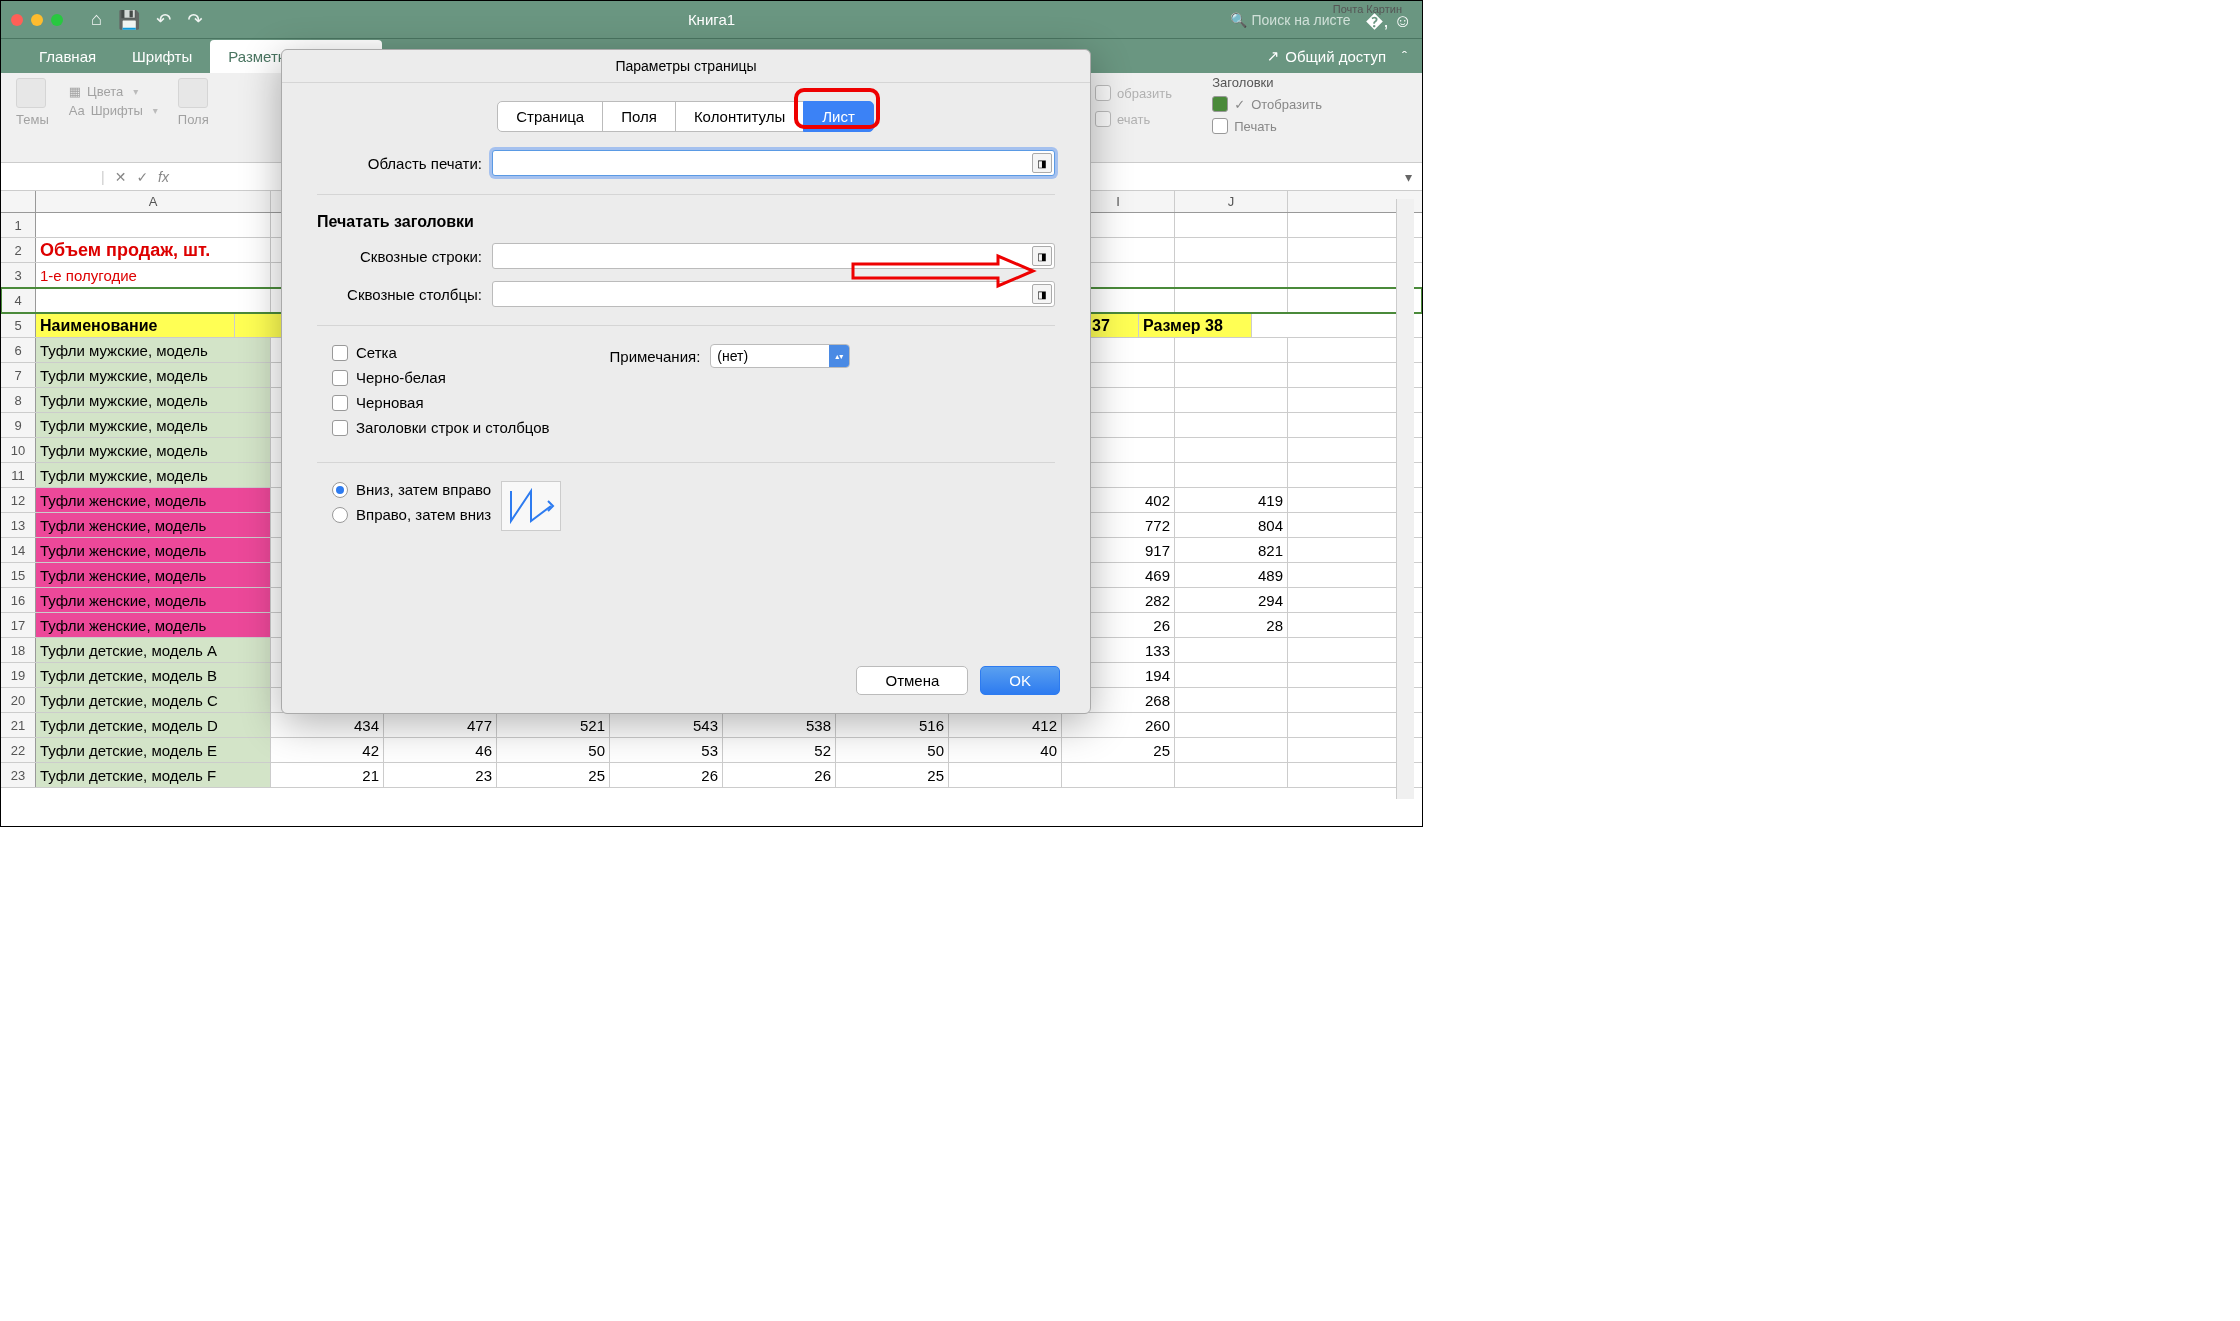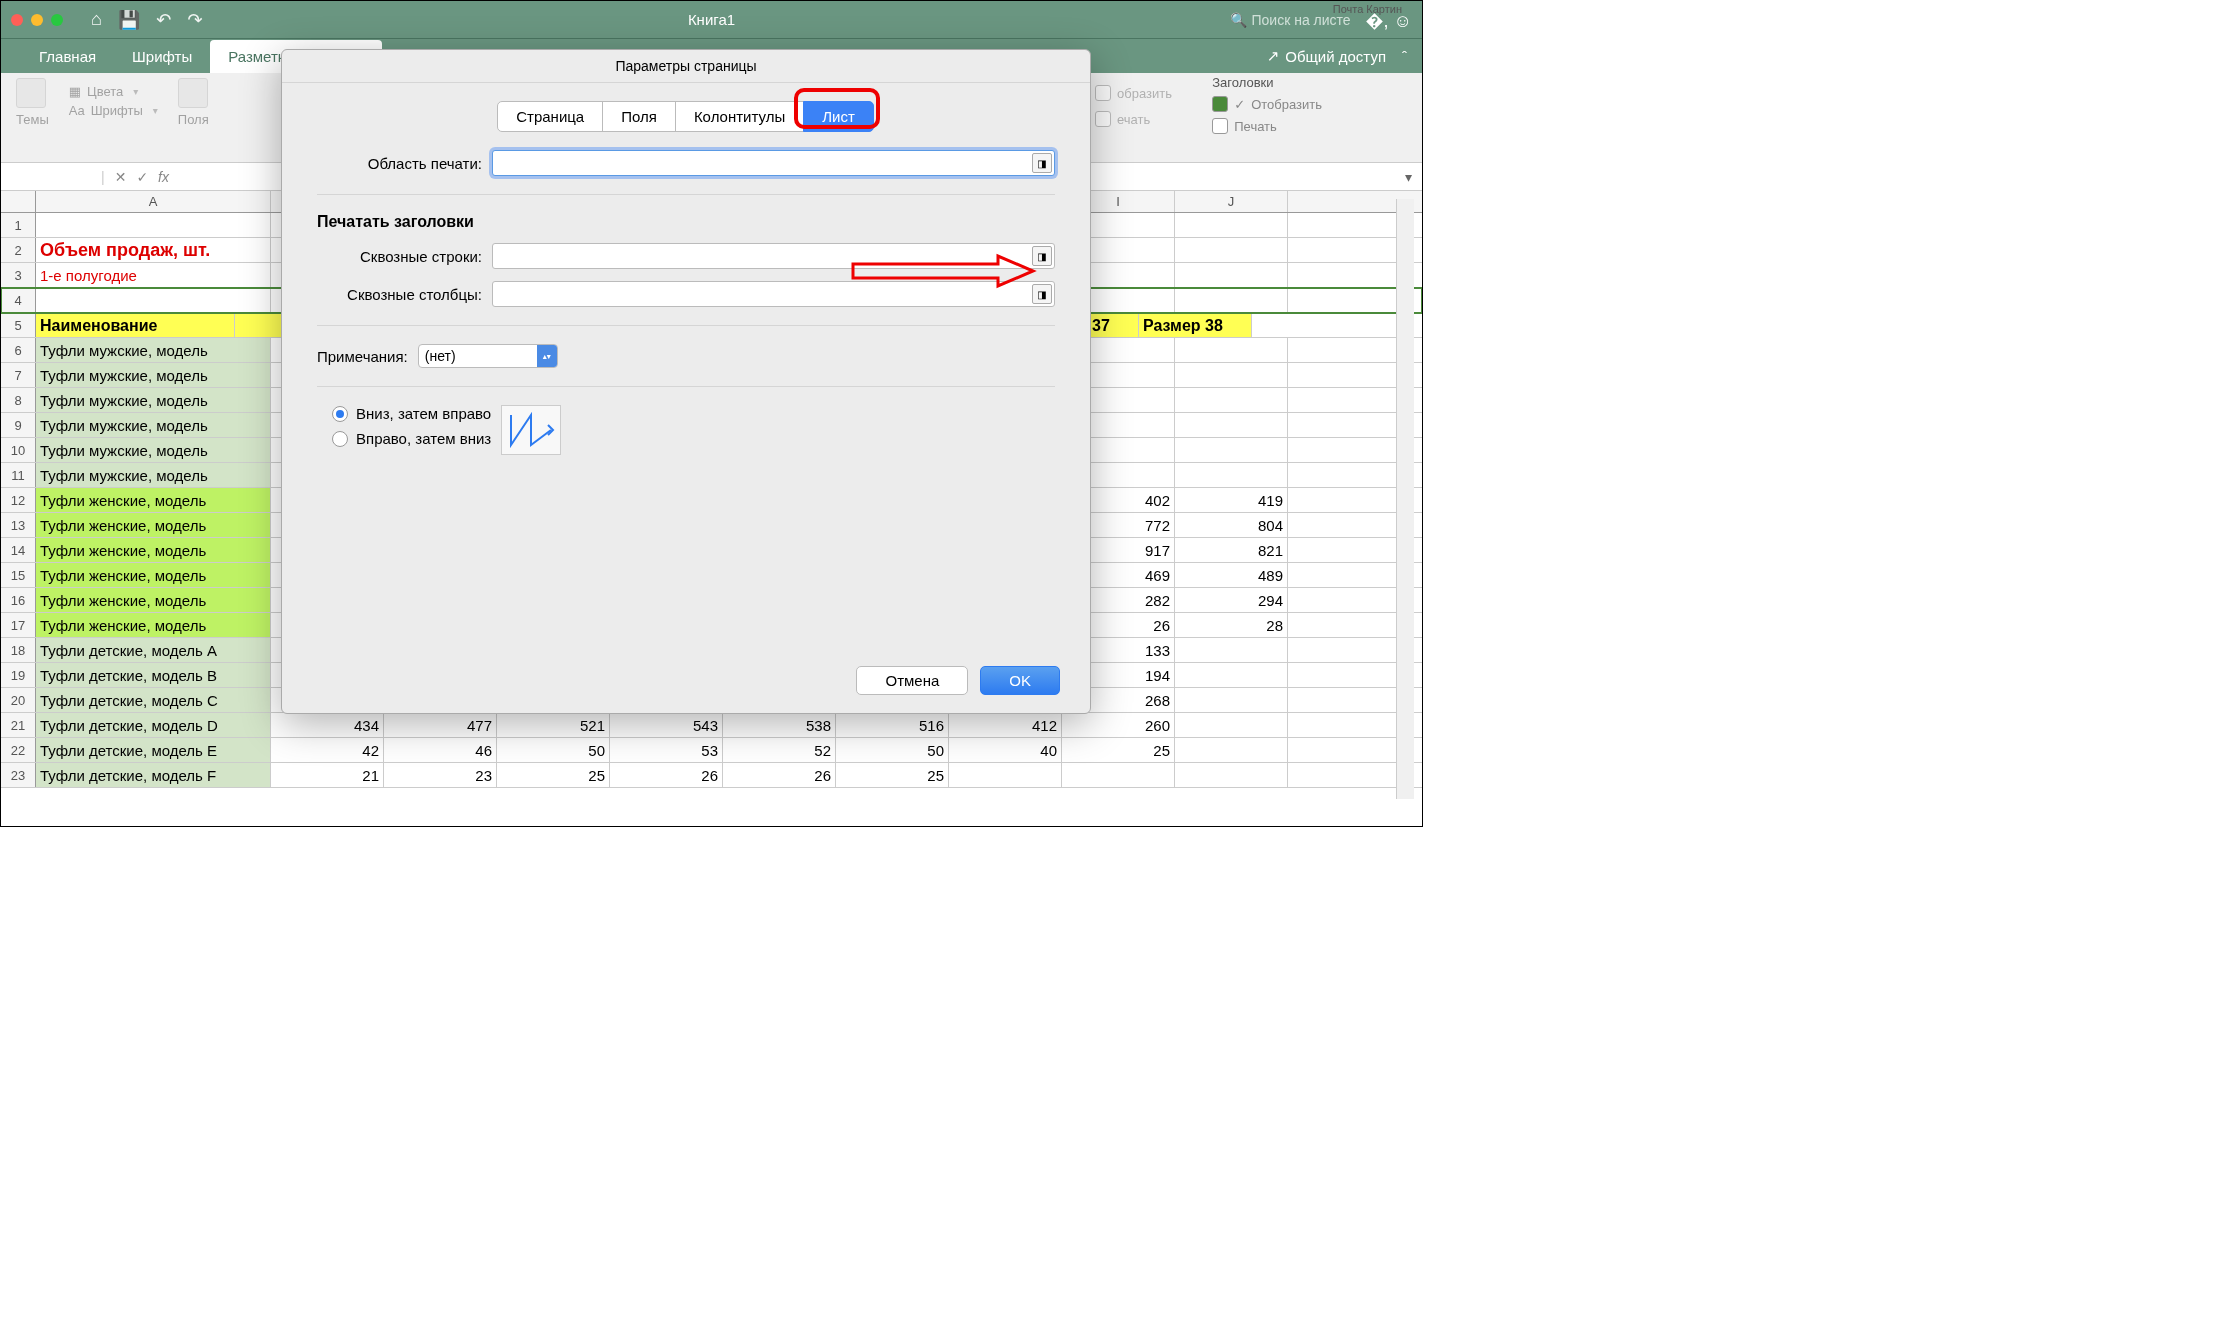"Сетка" div { html: none -> <div> <div> <span></span> <span>Сетка</span> </div> <div> <span></span> <span>Черно-белая</span> </div> <div> <span></span> <span>Черновая</span> </div> <div> <span></span> <span>Заголовки строк и столбцов</span> </div> </div> }
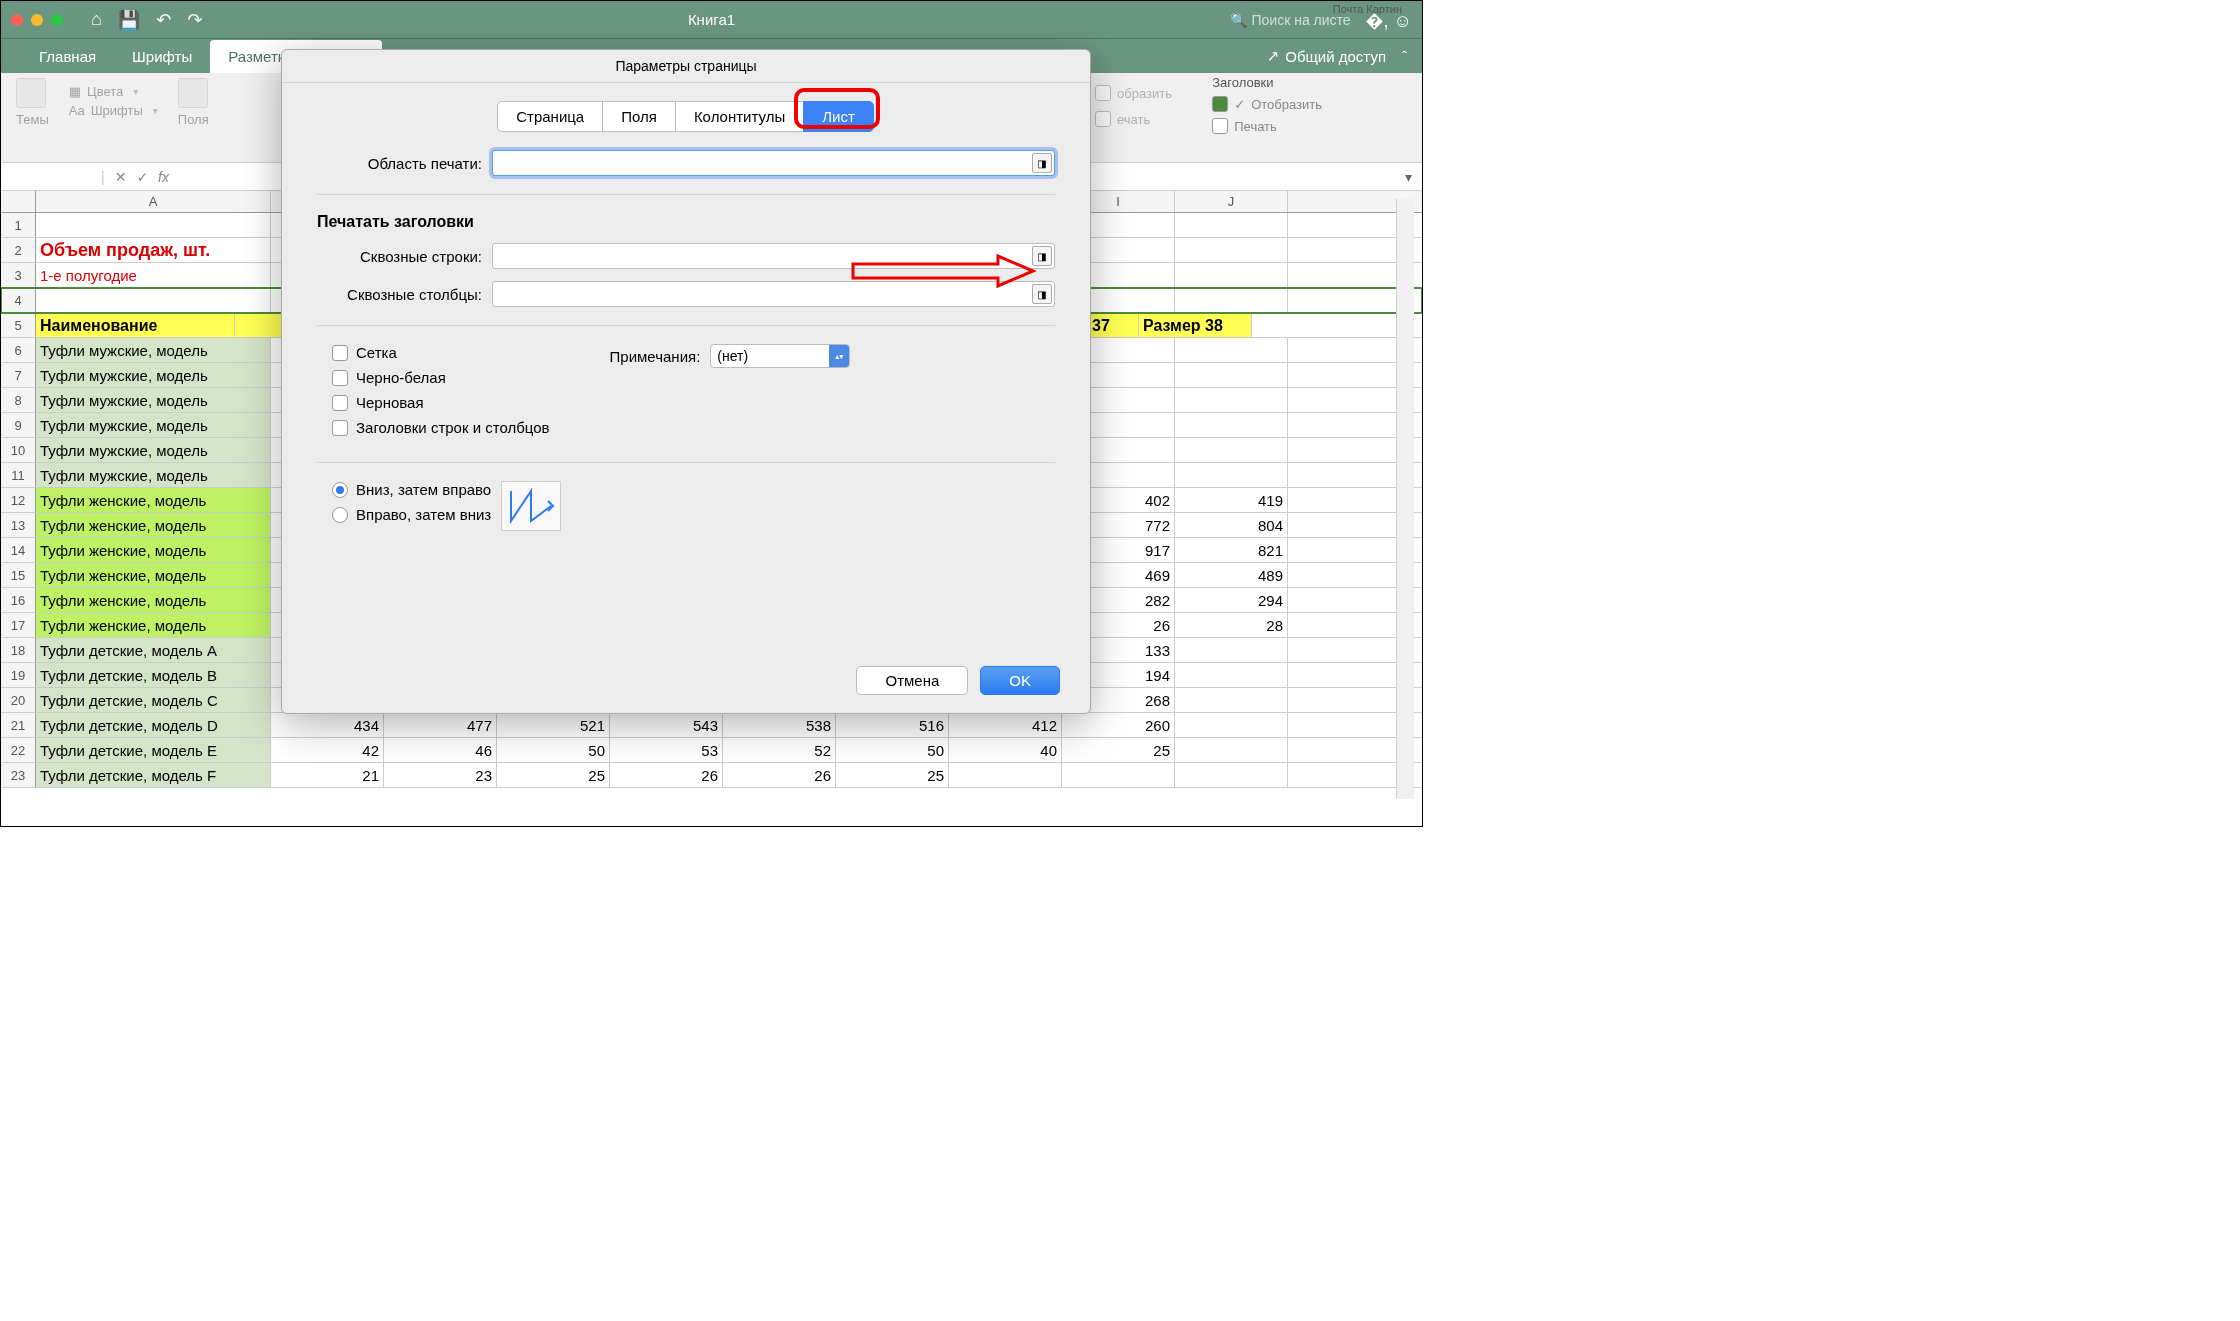"Туфли женские, модель" .green2 { background: #bef264 -> #ec4899 }
